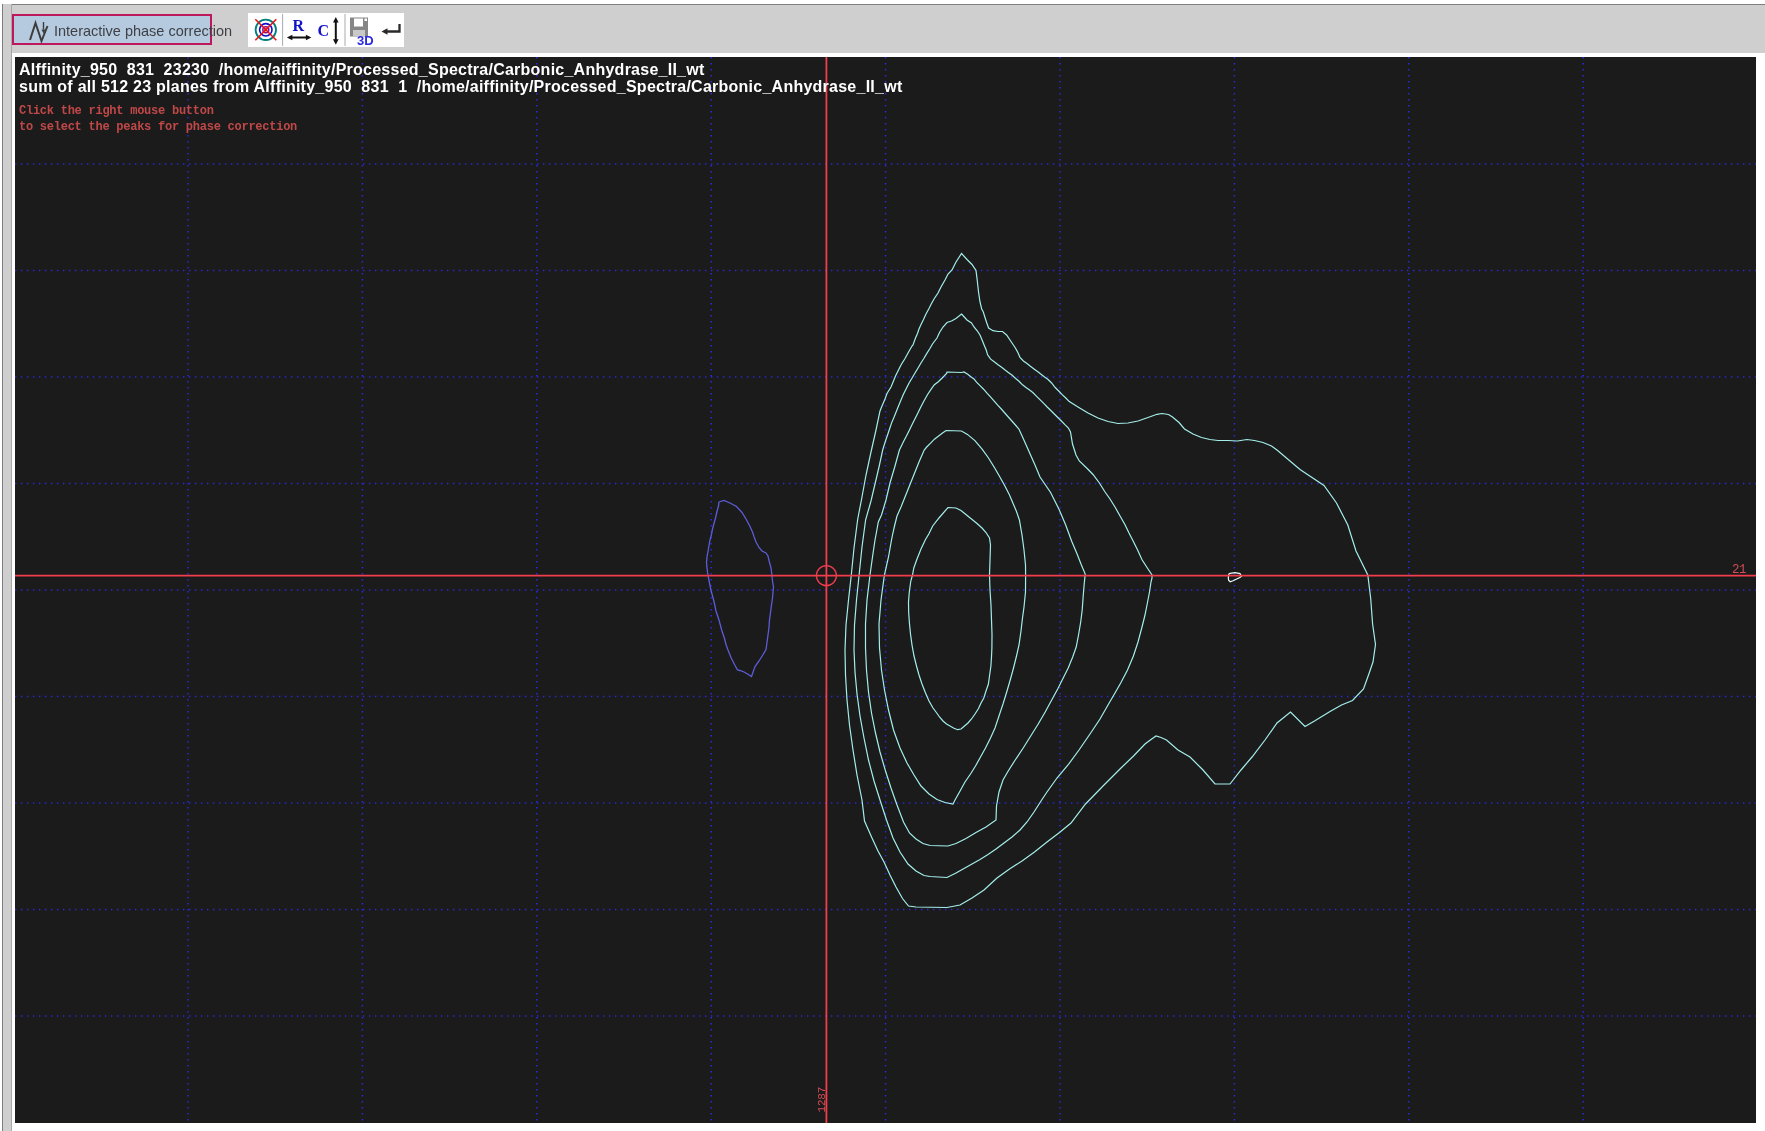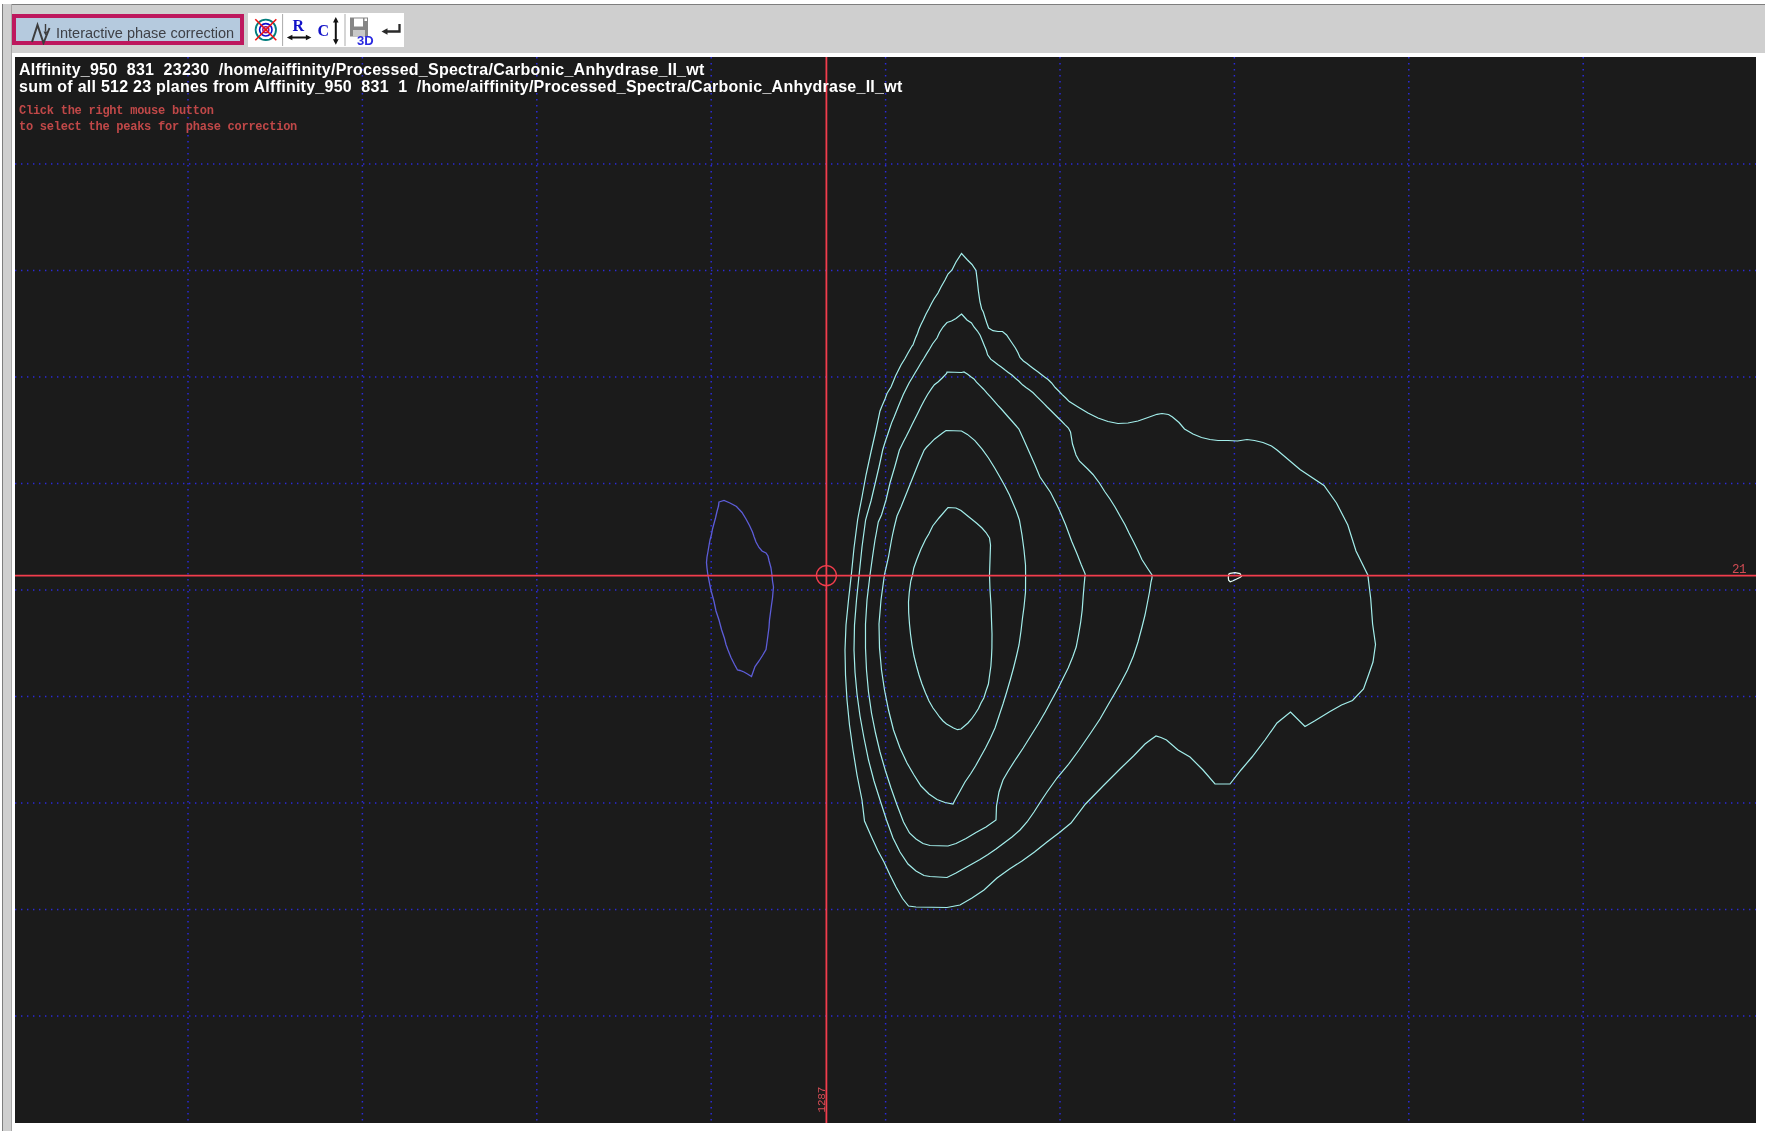"Interactive phase correction" div.abs { border: 4px solid #be185d -> 2px solid #be185d; width: 232px -> 200px }
